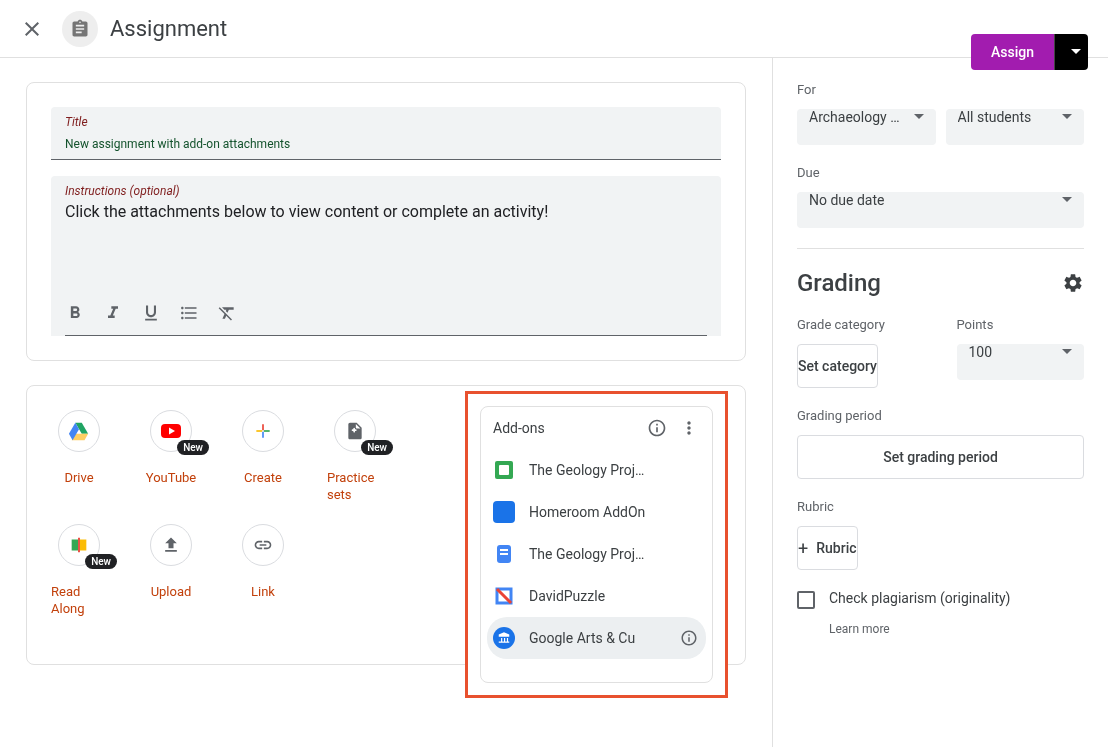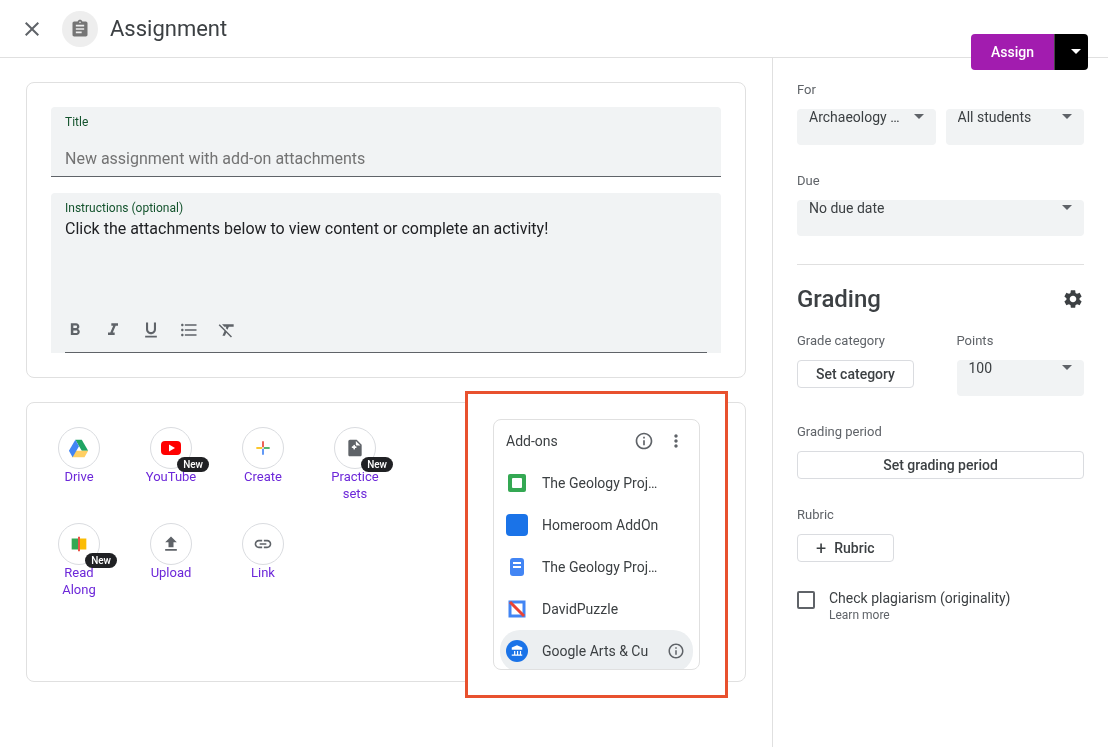"For" .side-section { margin-bottom: 28px -> 20px }
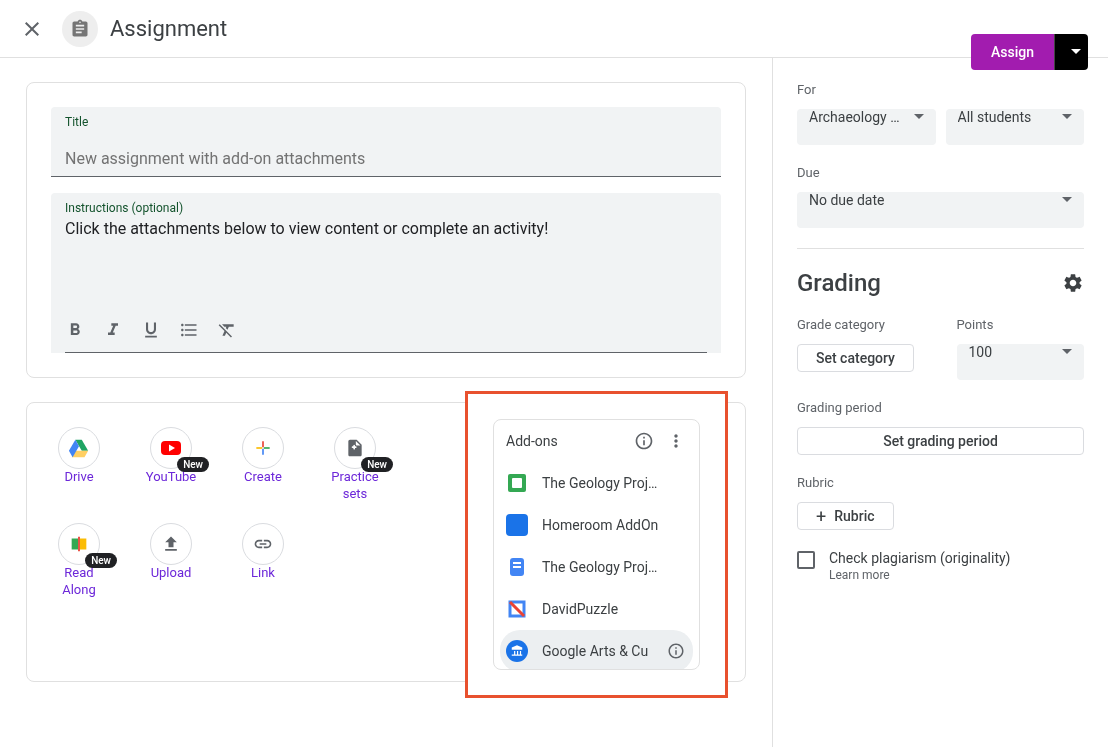"Title" .field-label { color: #14532d -> #7f1d1d; font-style: none -> italic }
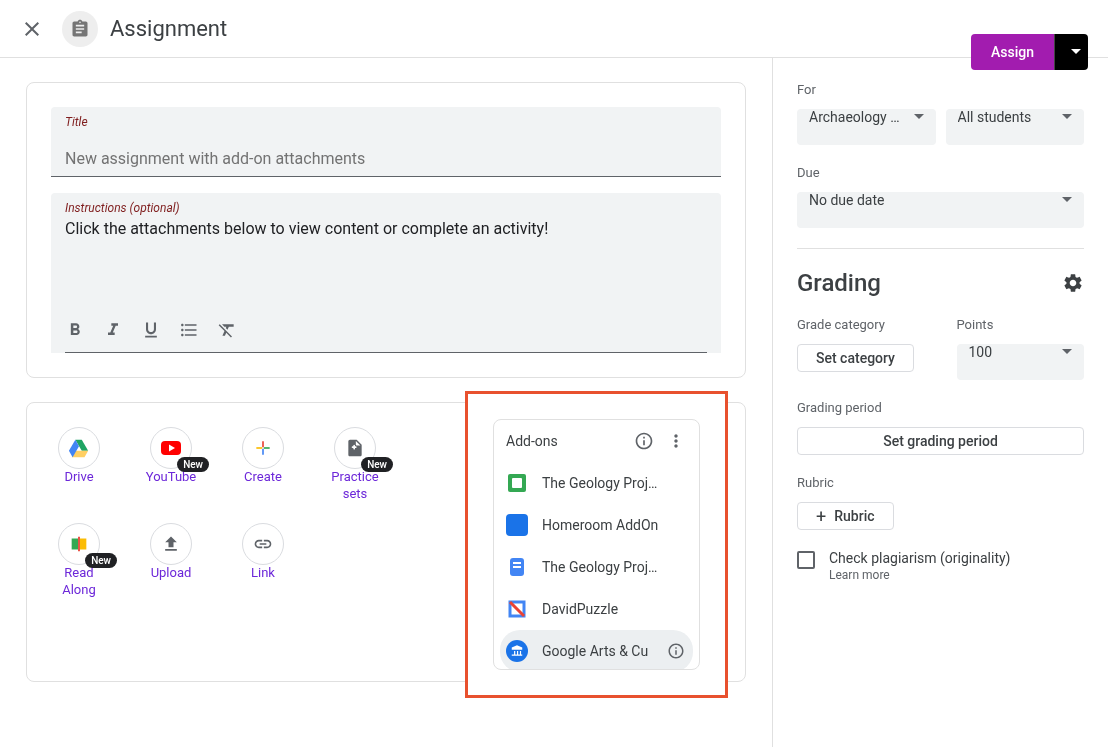"New assignment with add-on attachments" .field-value { color: #737373 -> #14532d; font-size: 16px -> 12px; margin-top: 20px -> 8px }
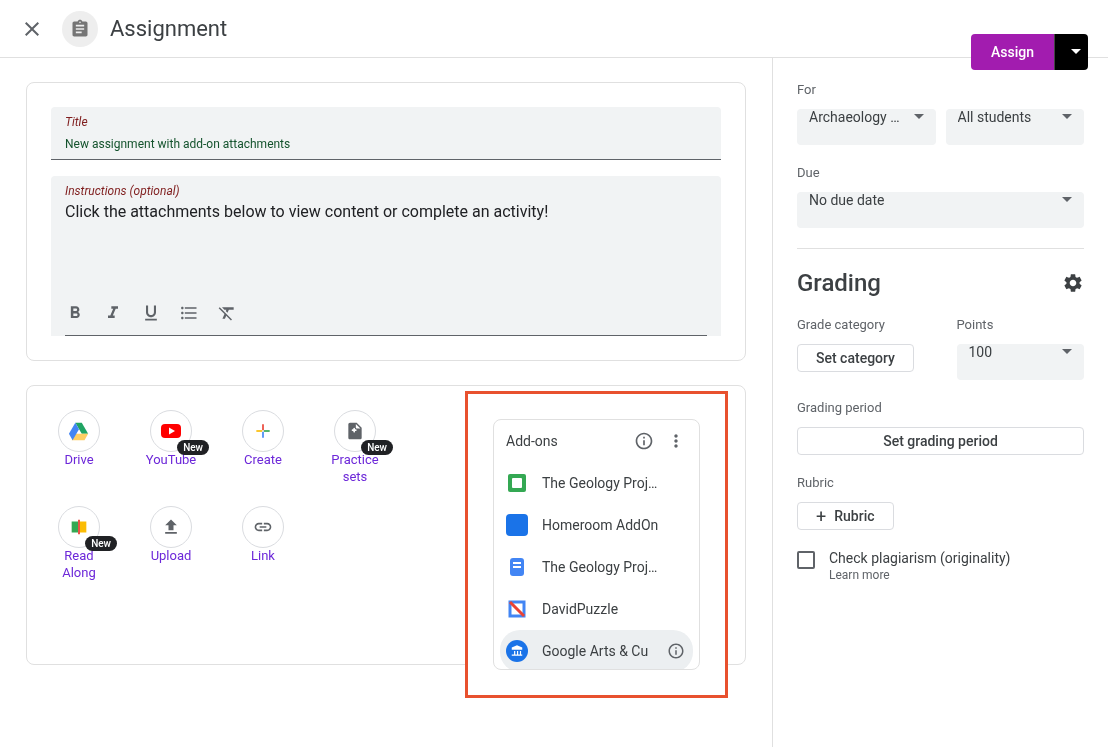"Set category" .outline-btn { height: 28px -> 44px; padding: 0 18px -> 0 0 }
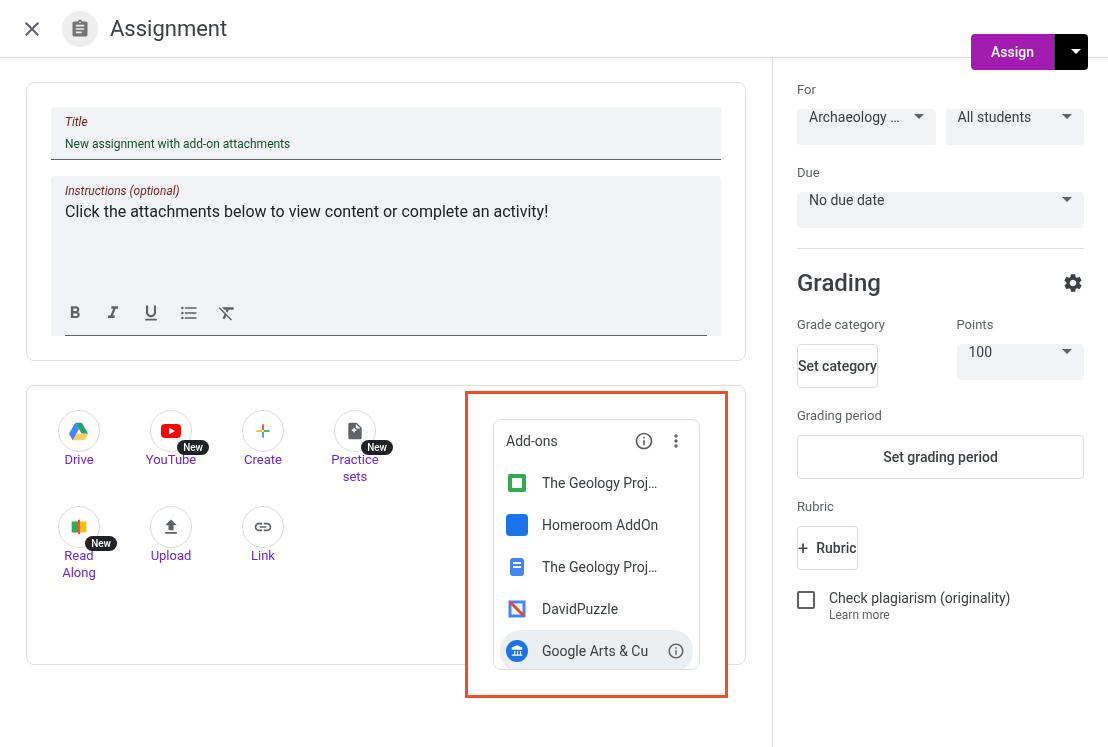"Add-ons" .addons-panel { padding: 25px -> 12px }
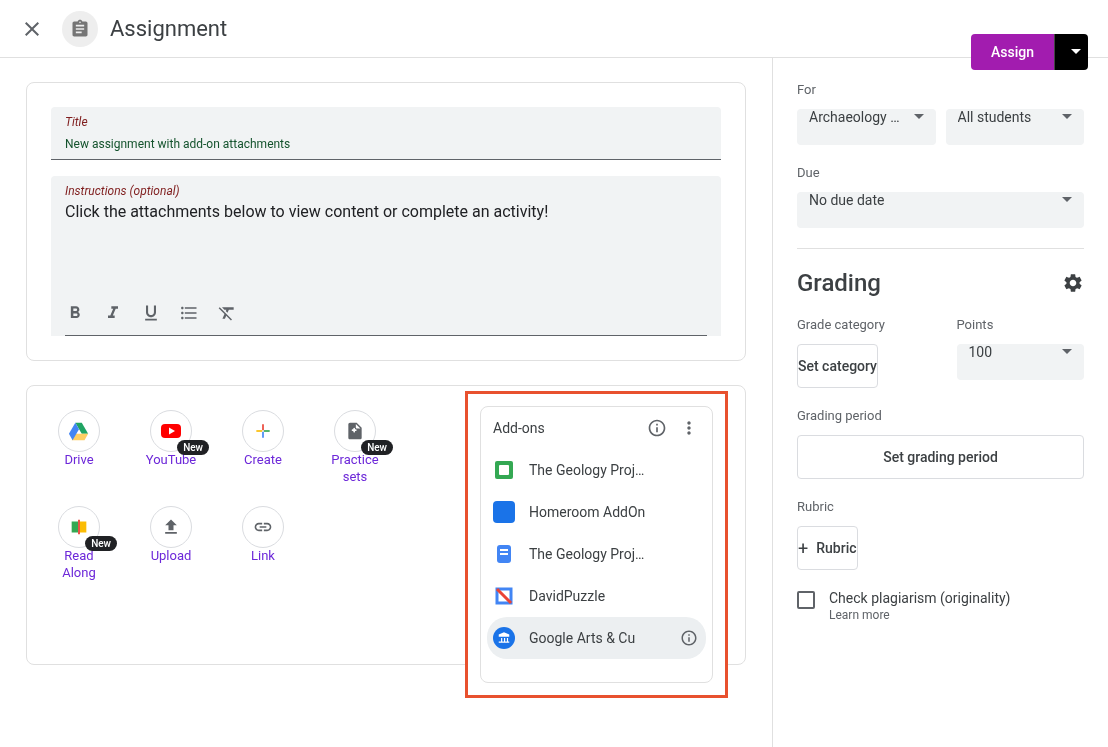"Drive" .attach-label { color: #6d28d9 -> #c2410c; margin-top: 0 -> 18px; text-align: center -> none }
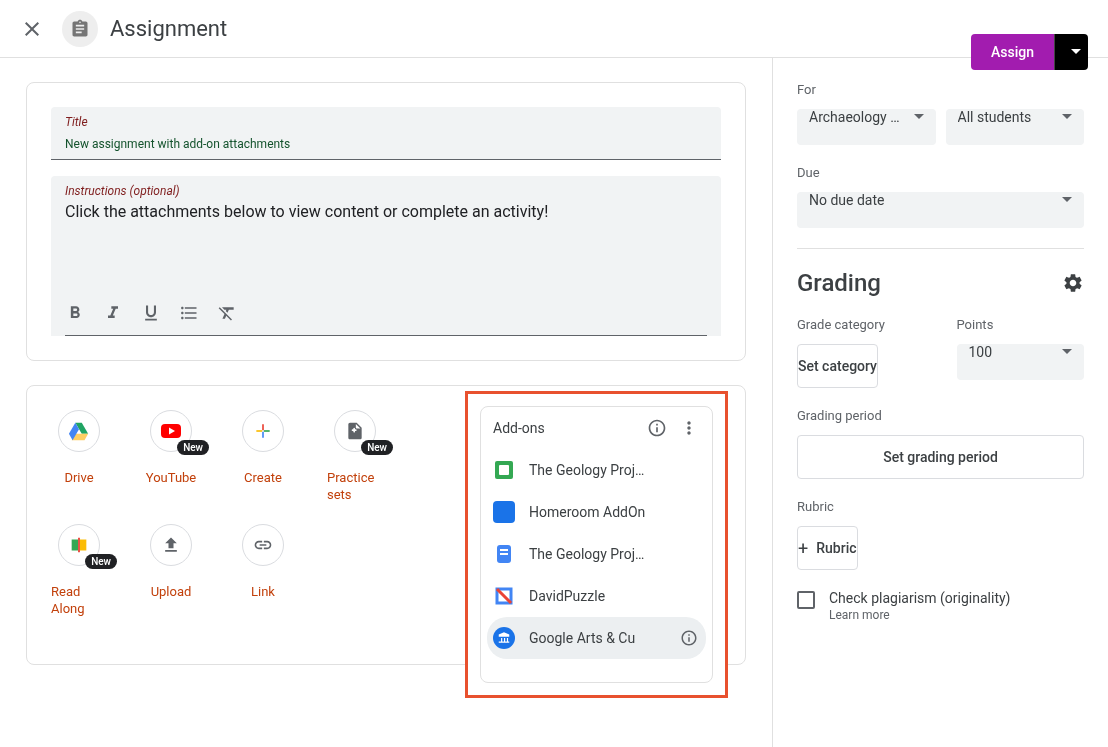"Learn more" .learn-more { margin-top: 2px -> 16px }
